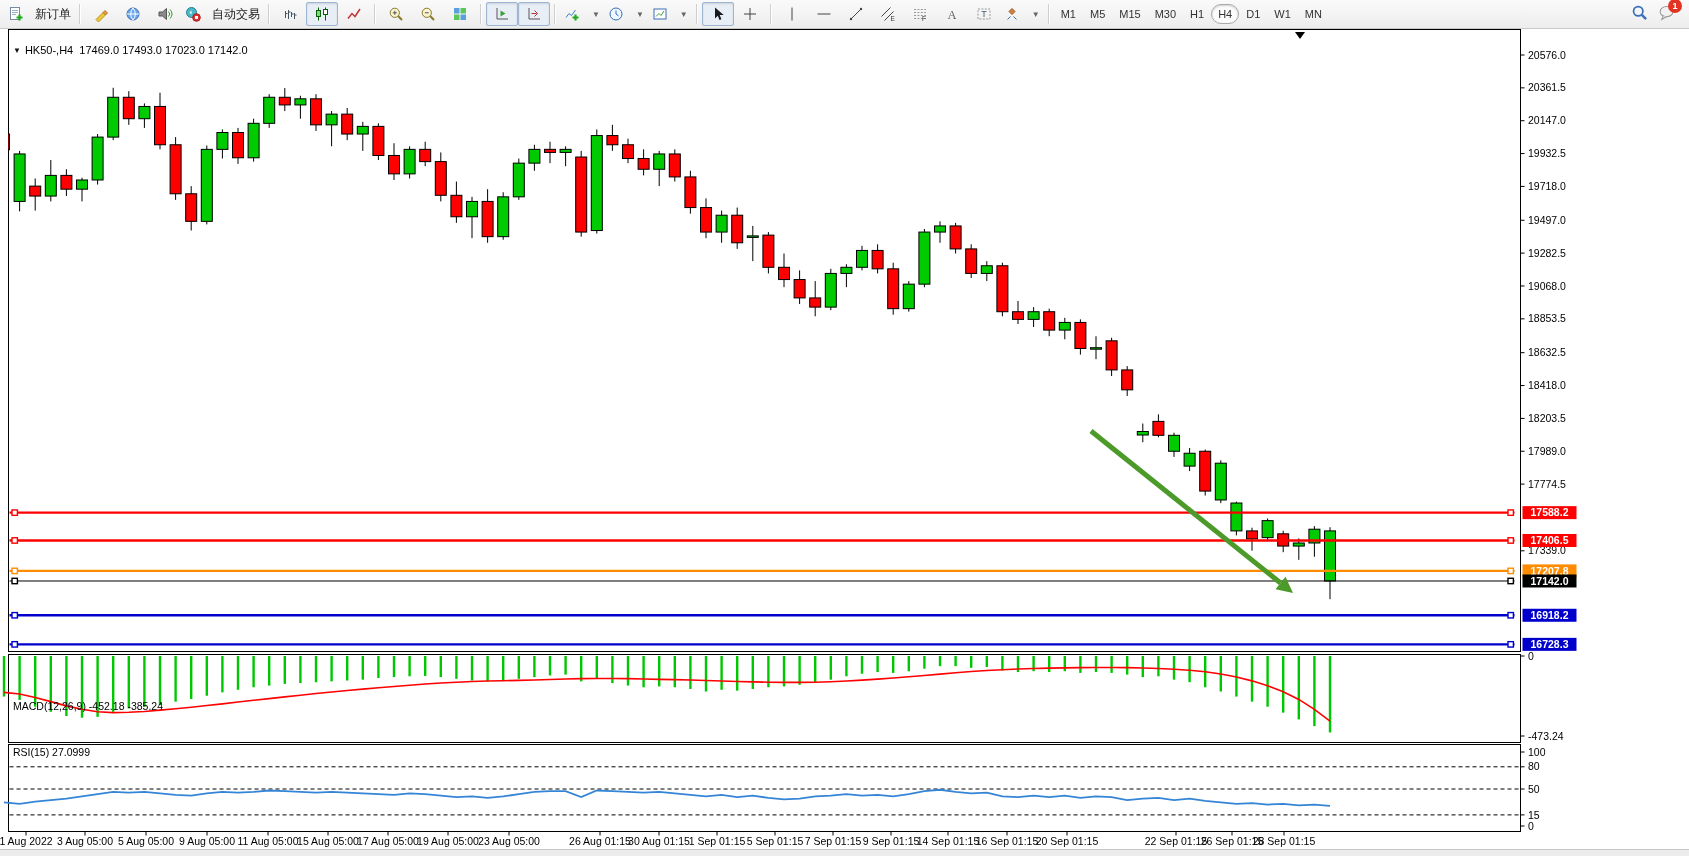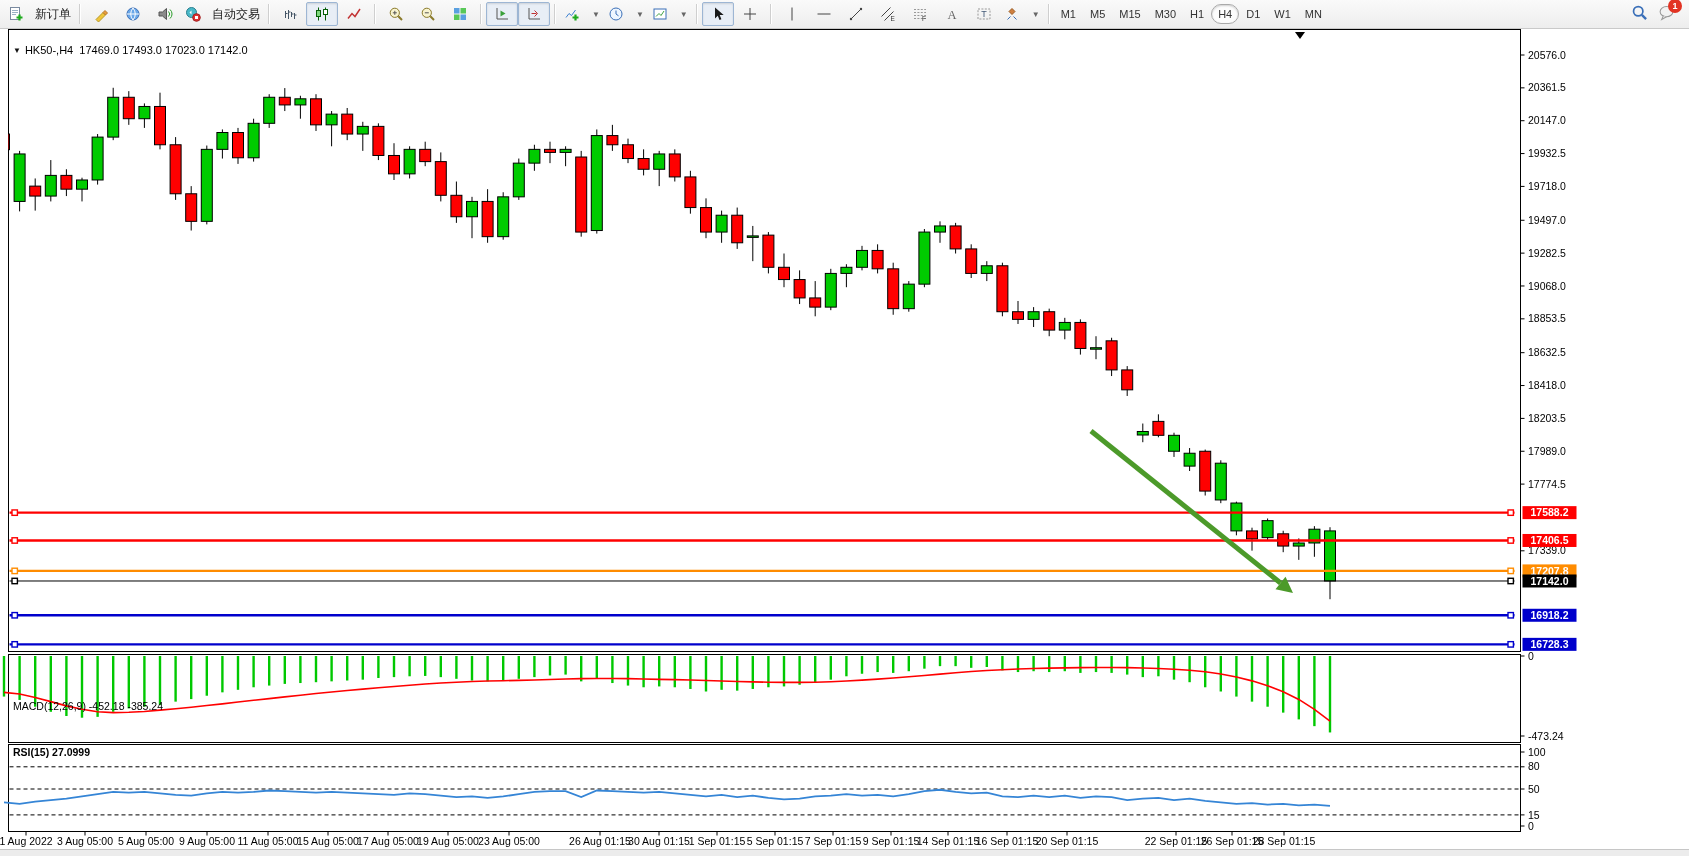"RSI(15) 27.0999" #rsiLabel { font-weight: bold -> none }
